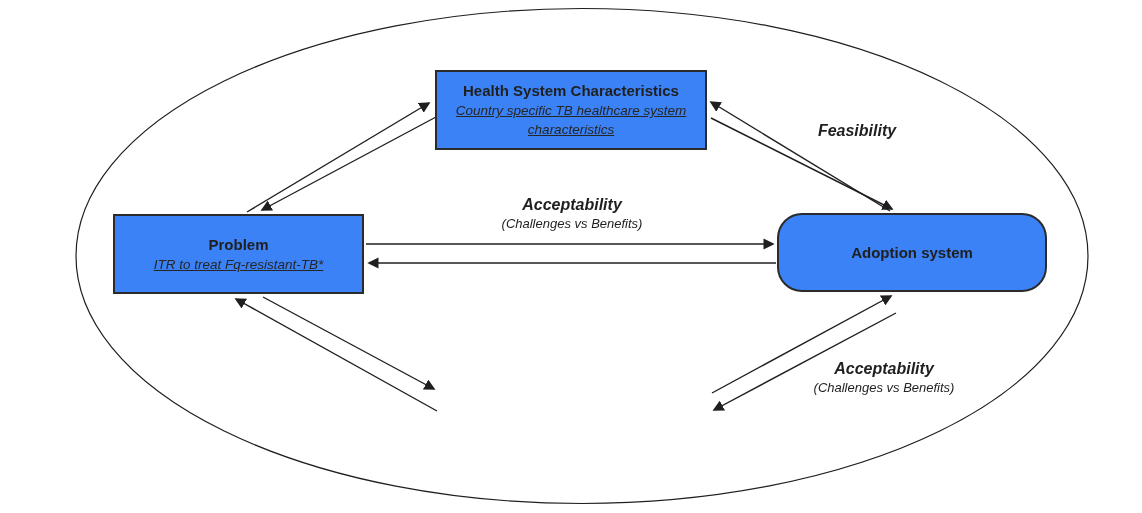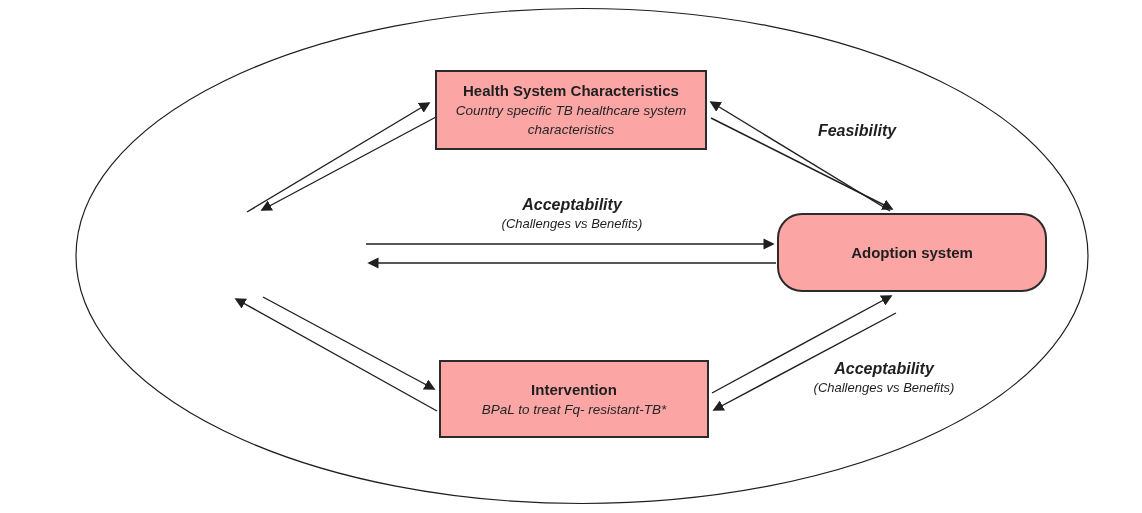"Health System Characteristics" .node { background: #fca5a5 -> #3b82f6 }
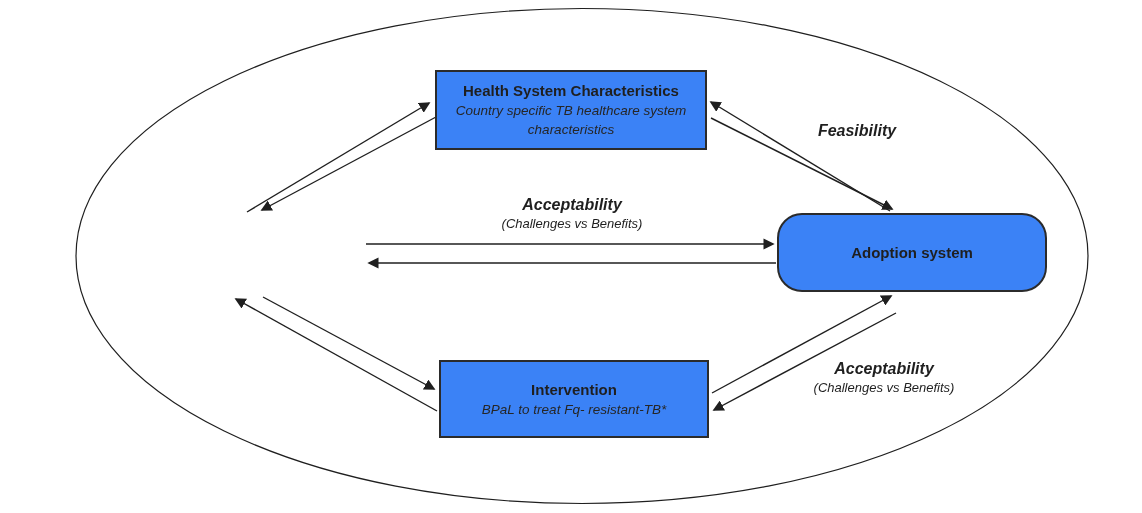"Country specific TB healthcare system" .node .subtitle { text-decoration: none -> underline }
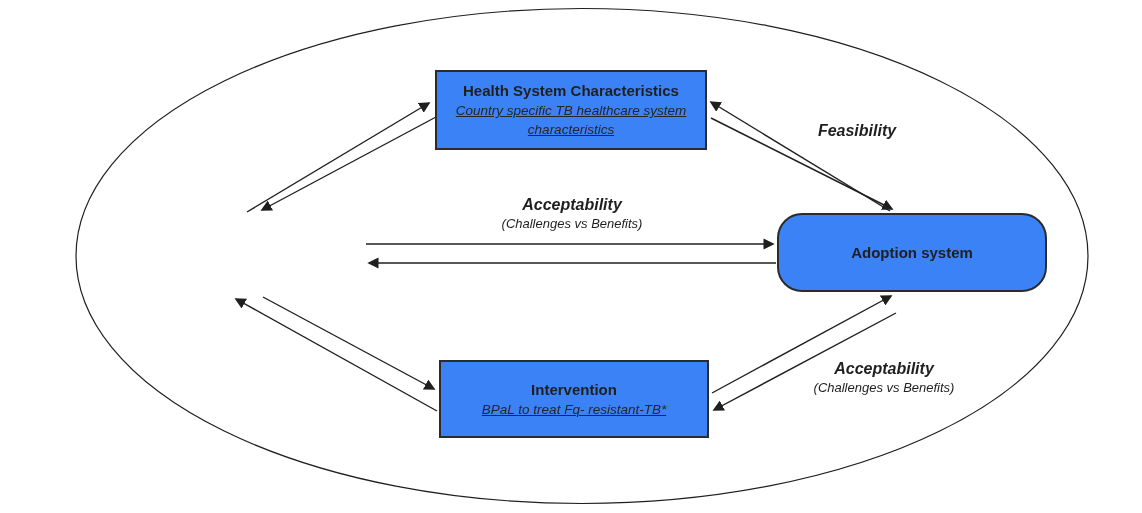"Problem" div.node { html: none -> <div> <span>Problem</span> <span>ITR to treat Fq-resistant-TB*</span> </div> }
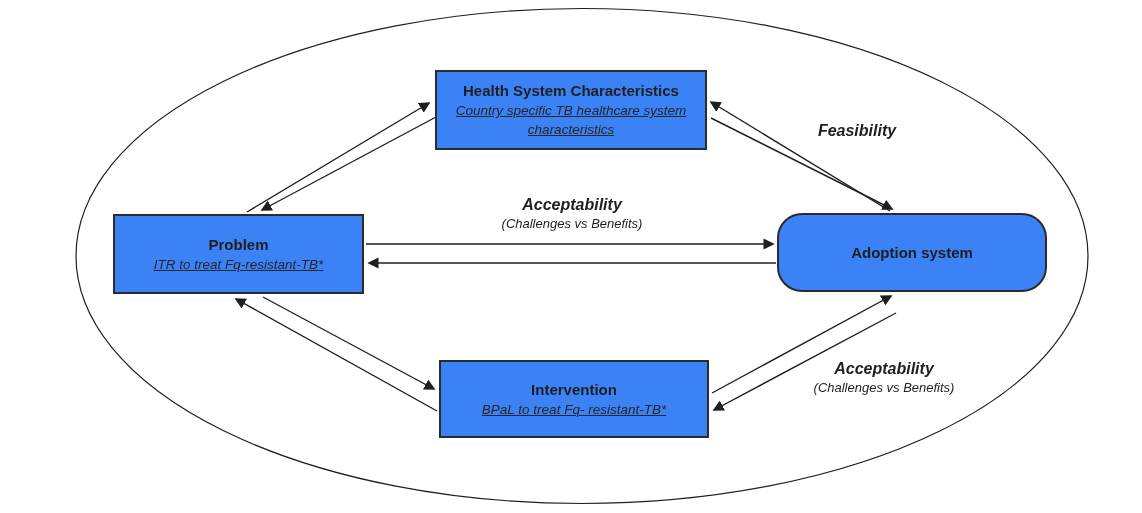"Intervention" div.node { html: <div> <span>Intervention</span> <span>BPaL to treat Fq- resistant-TB*</span> </div> -> none }
